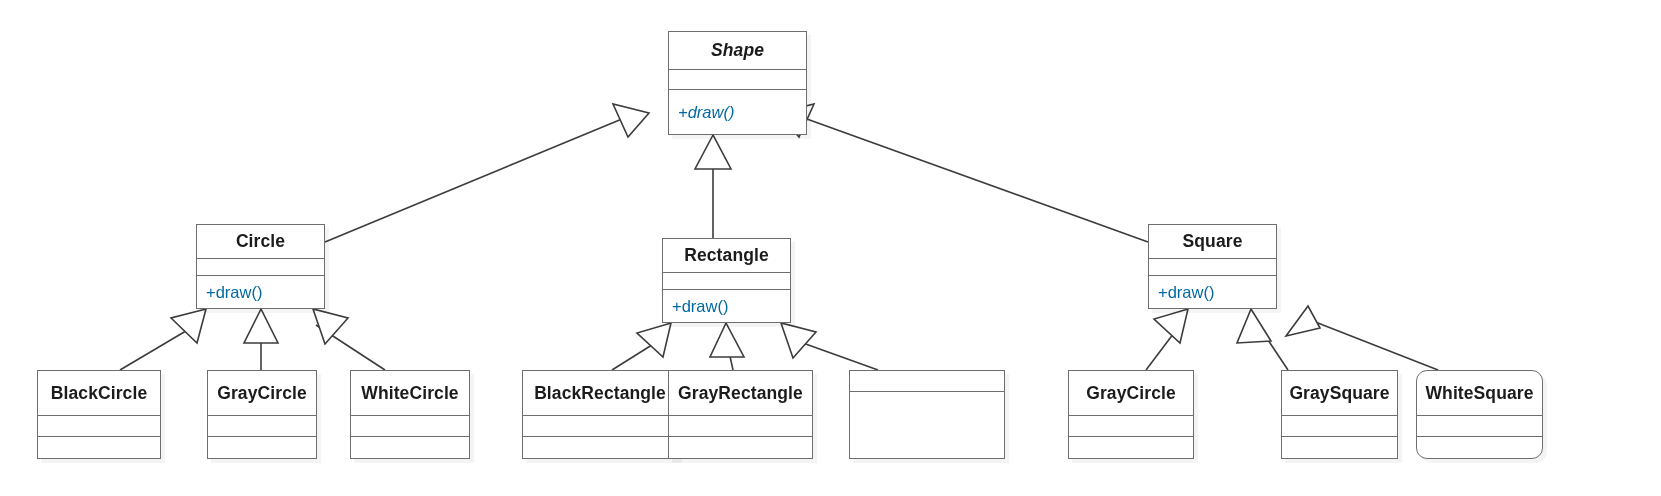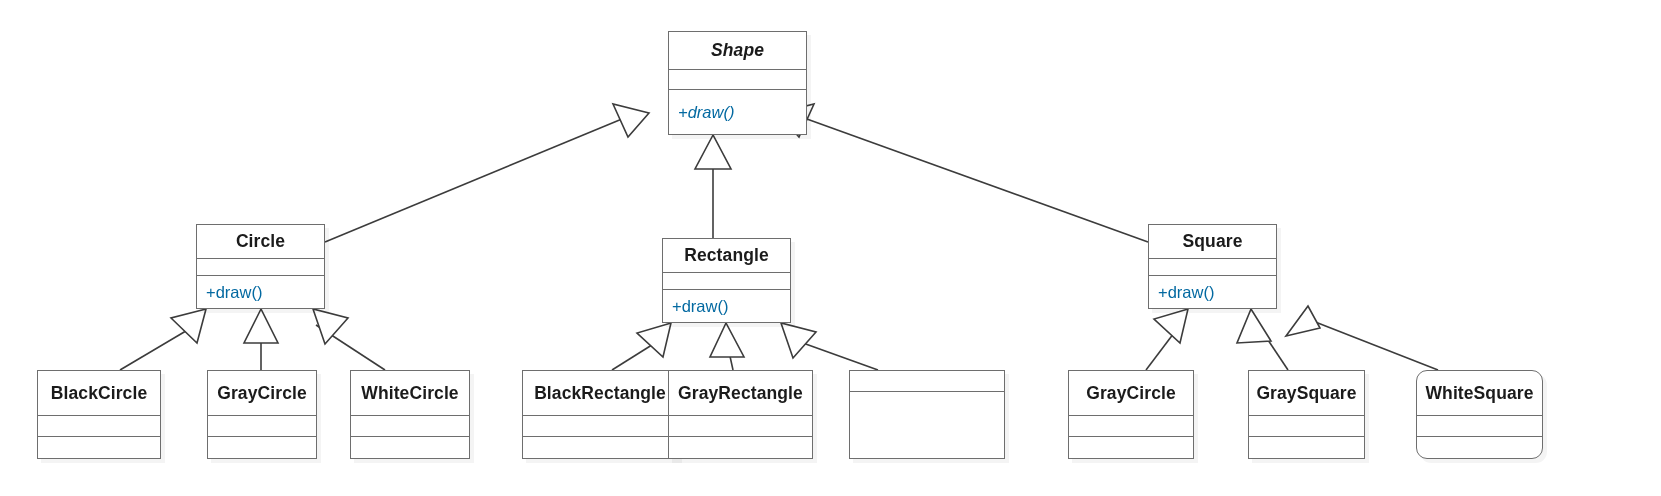"GraySquare" #class-graysquare { left: 1248px -> 1281px }
